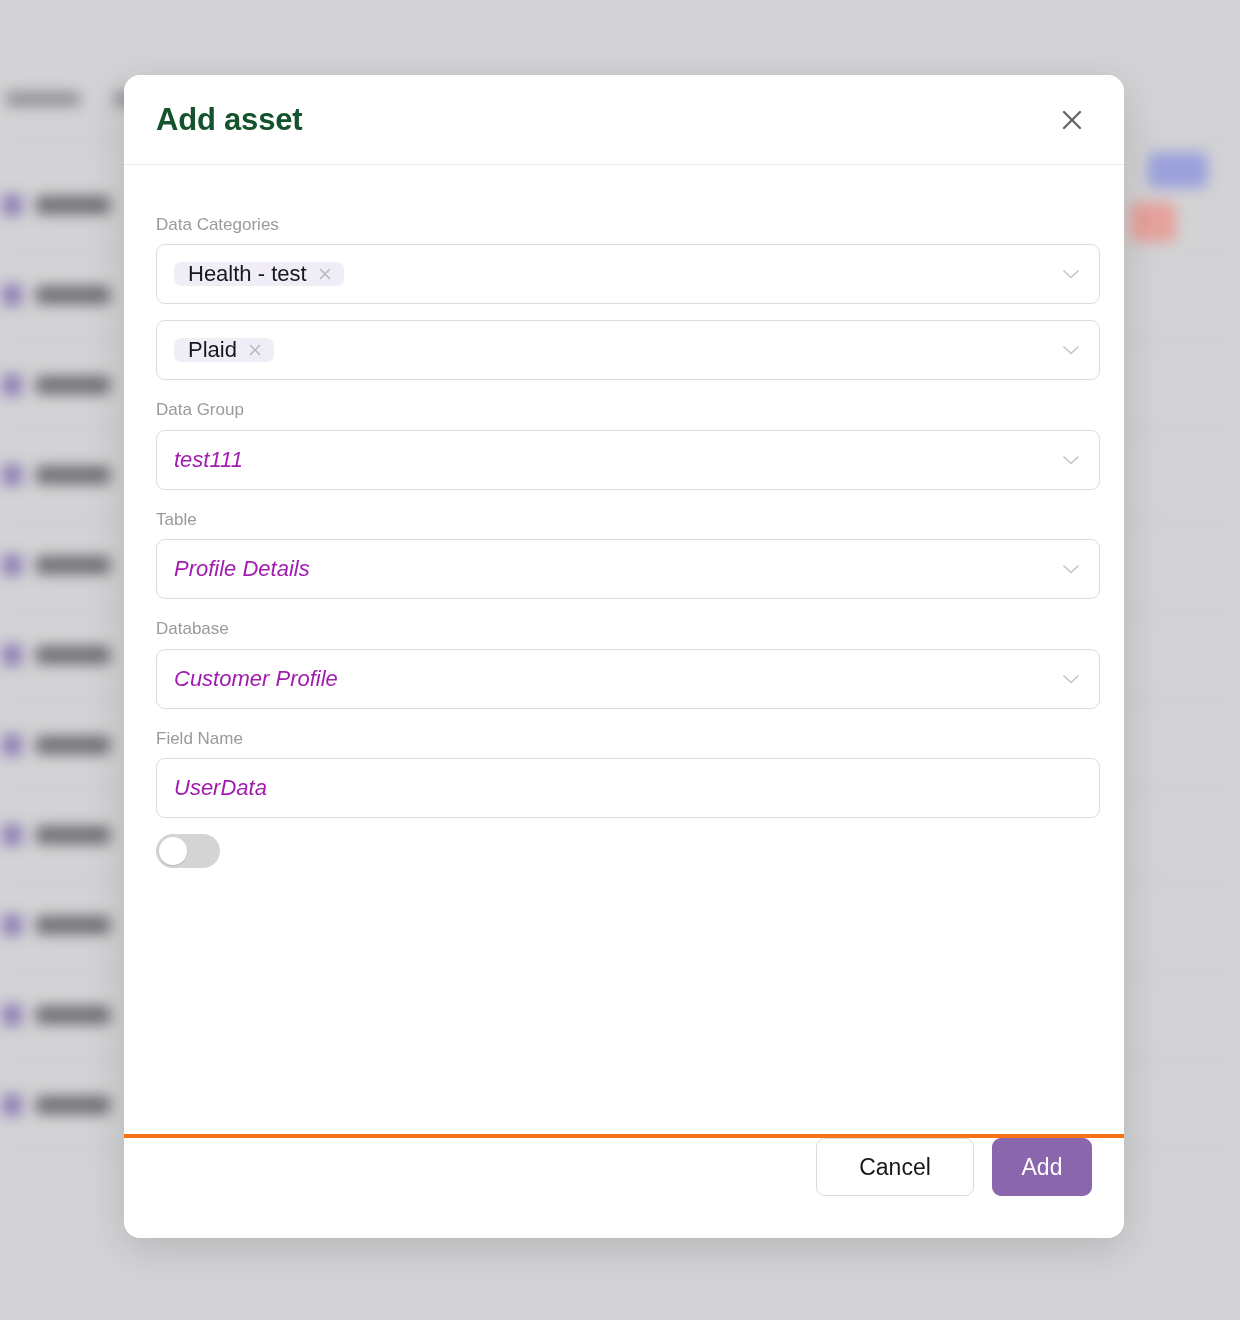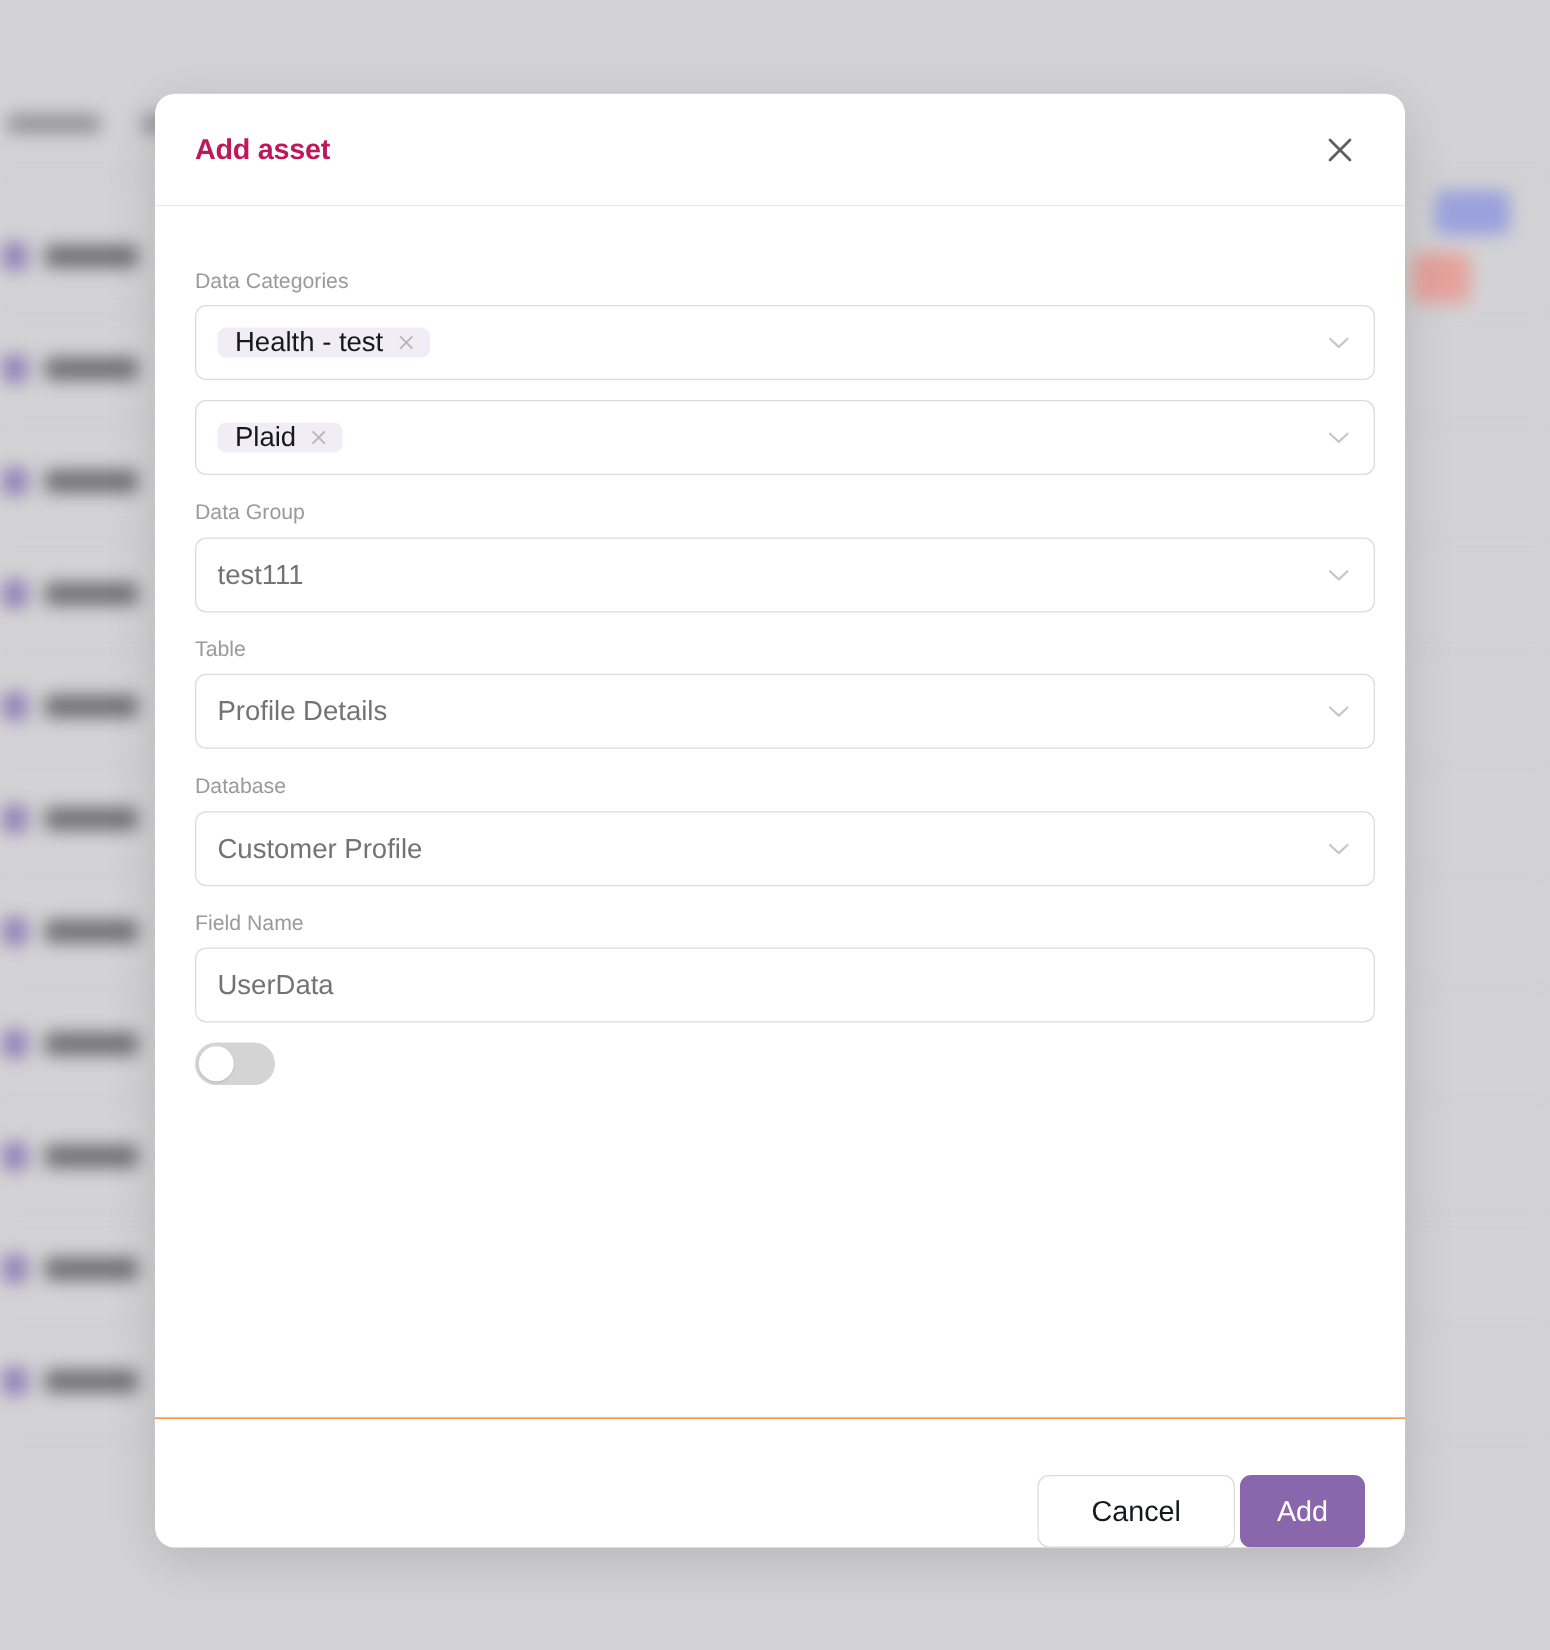"Add asset" .modal-title { color: #be185d -> #14532d; font-size: 23px -> 31px }
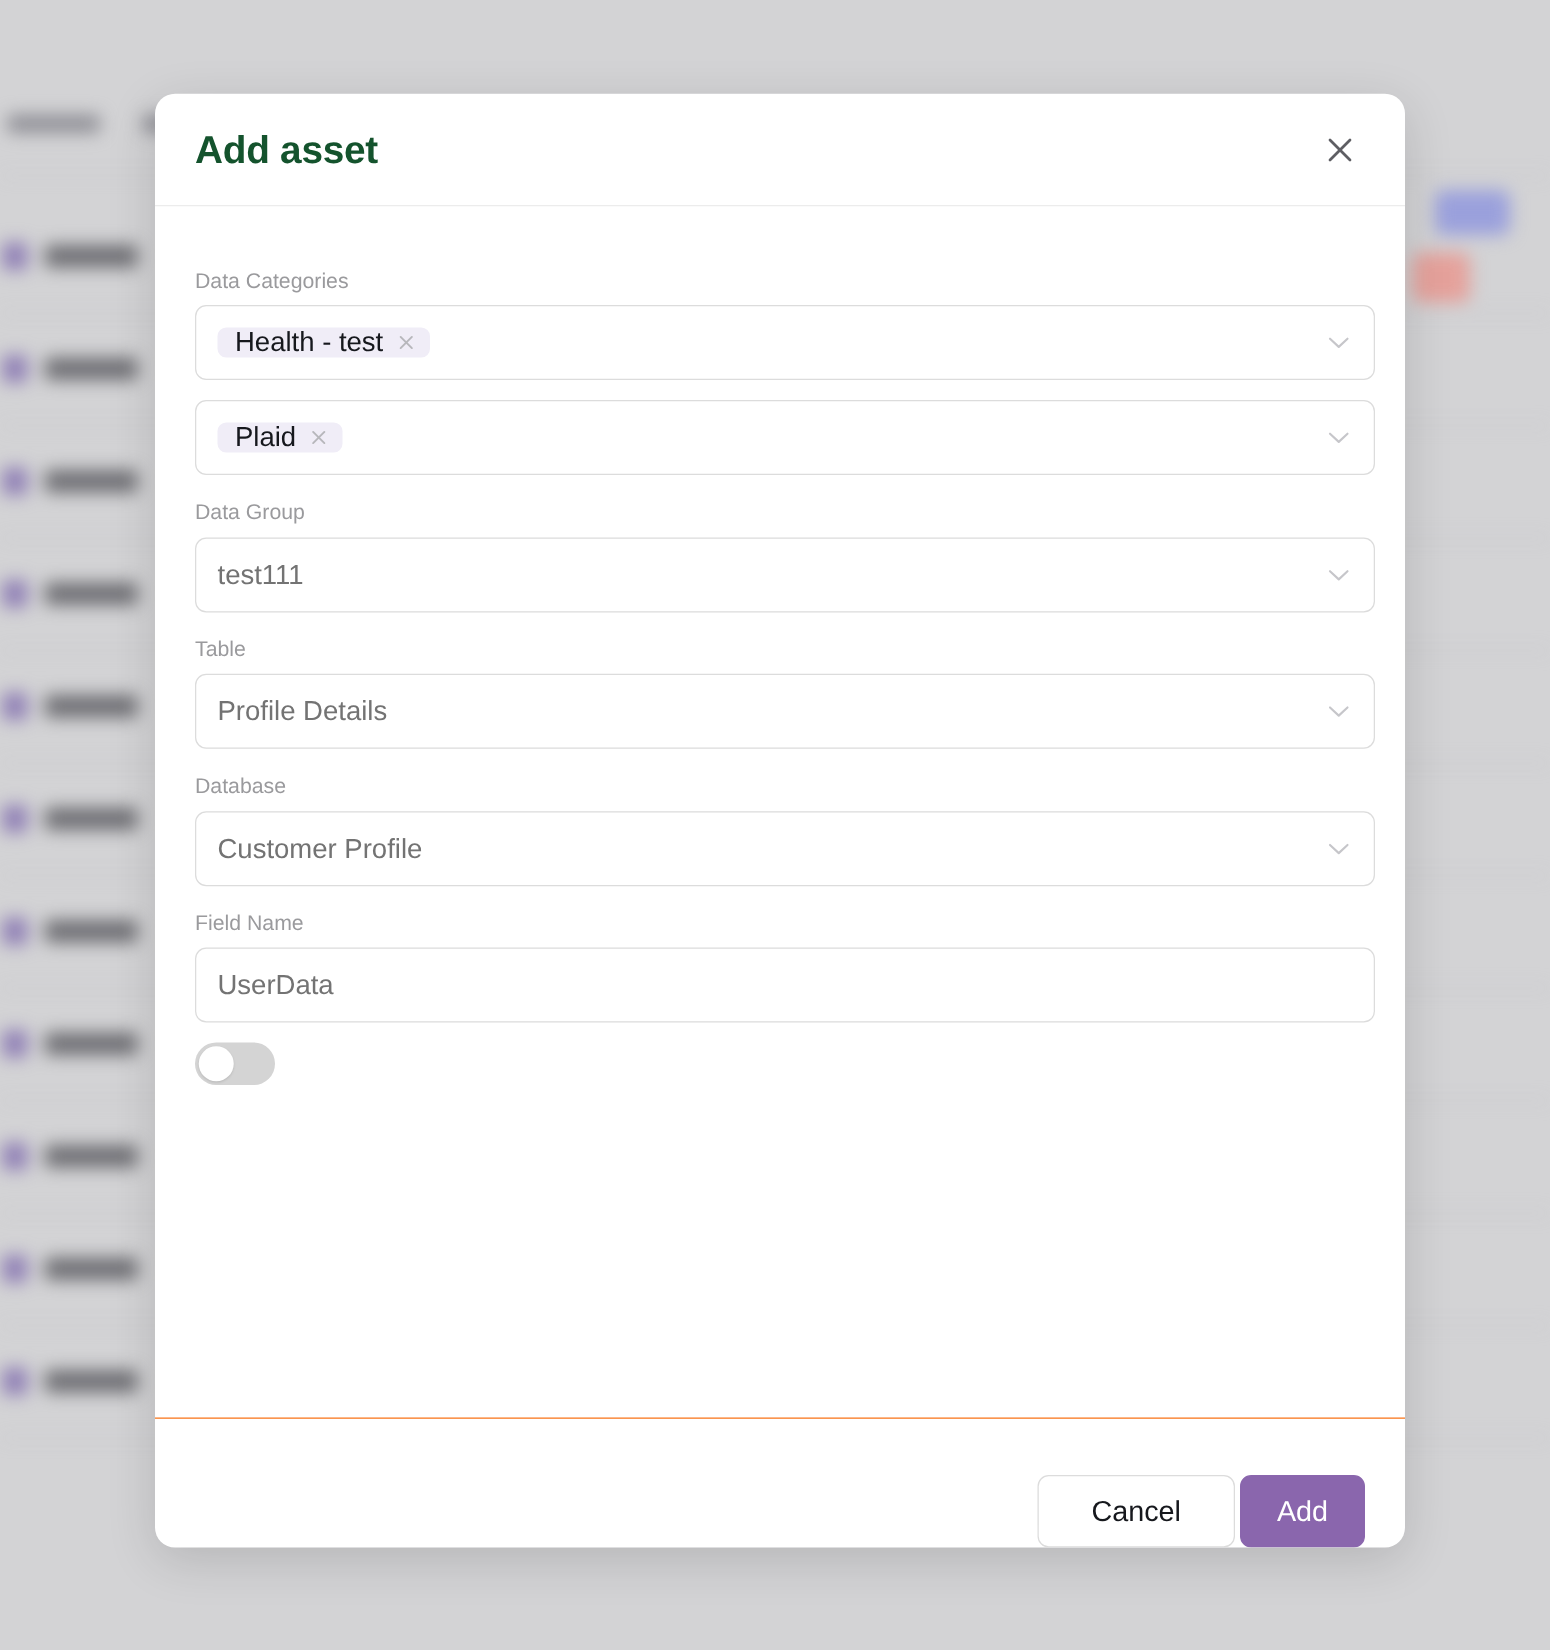"test111" .control .value { color: #737373 -> #a21caf; font-style: none -> italic }
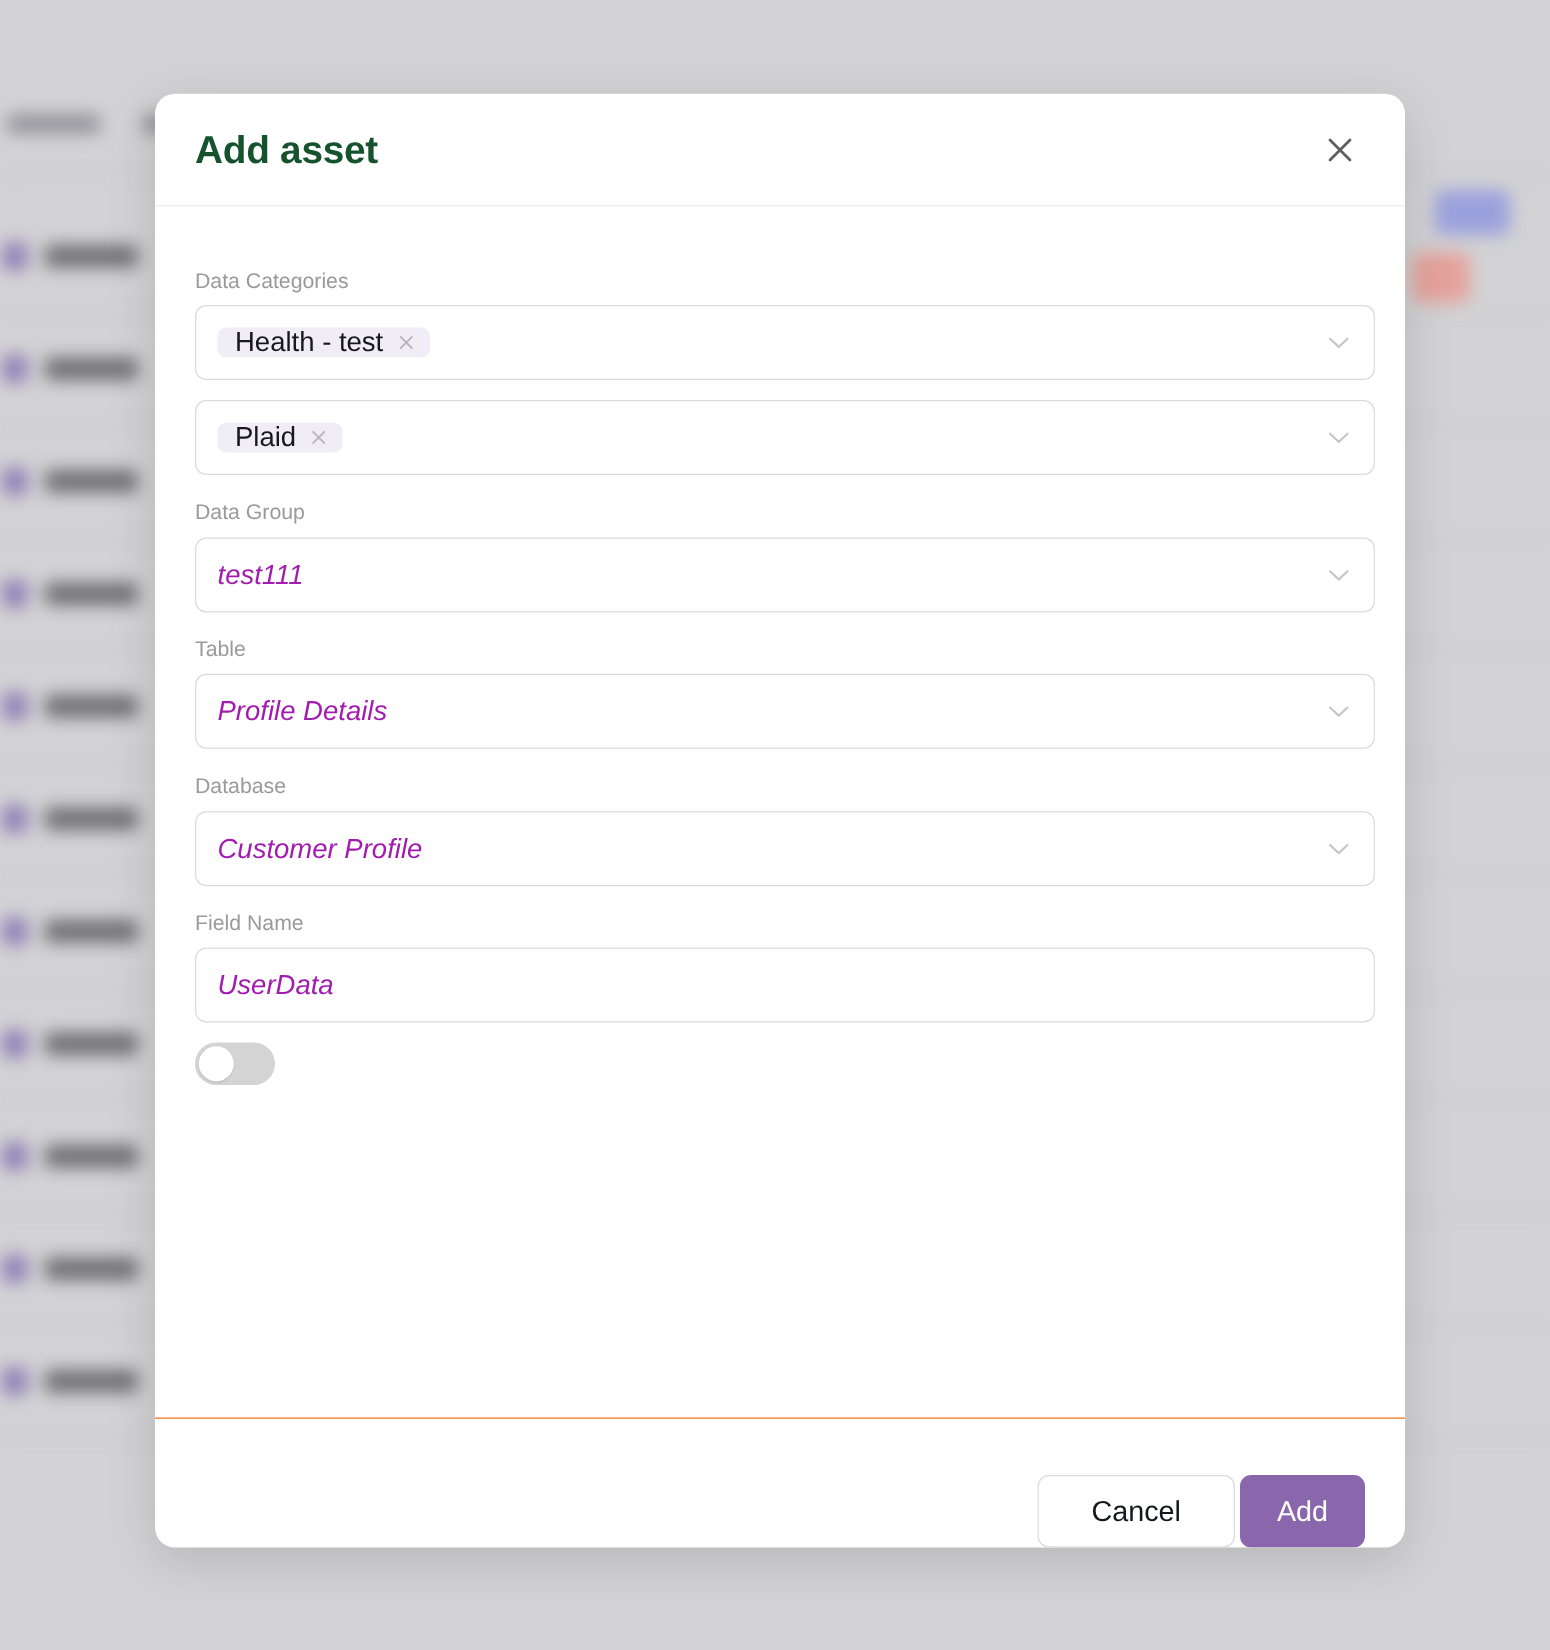"Cancel" .modal-footer { align-items: flex-end -> flex-start; border-top: 1px solid #f97316 -> 4px solid #f97316; gap: 4px -> 18px }
